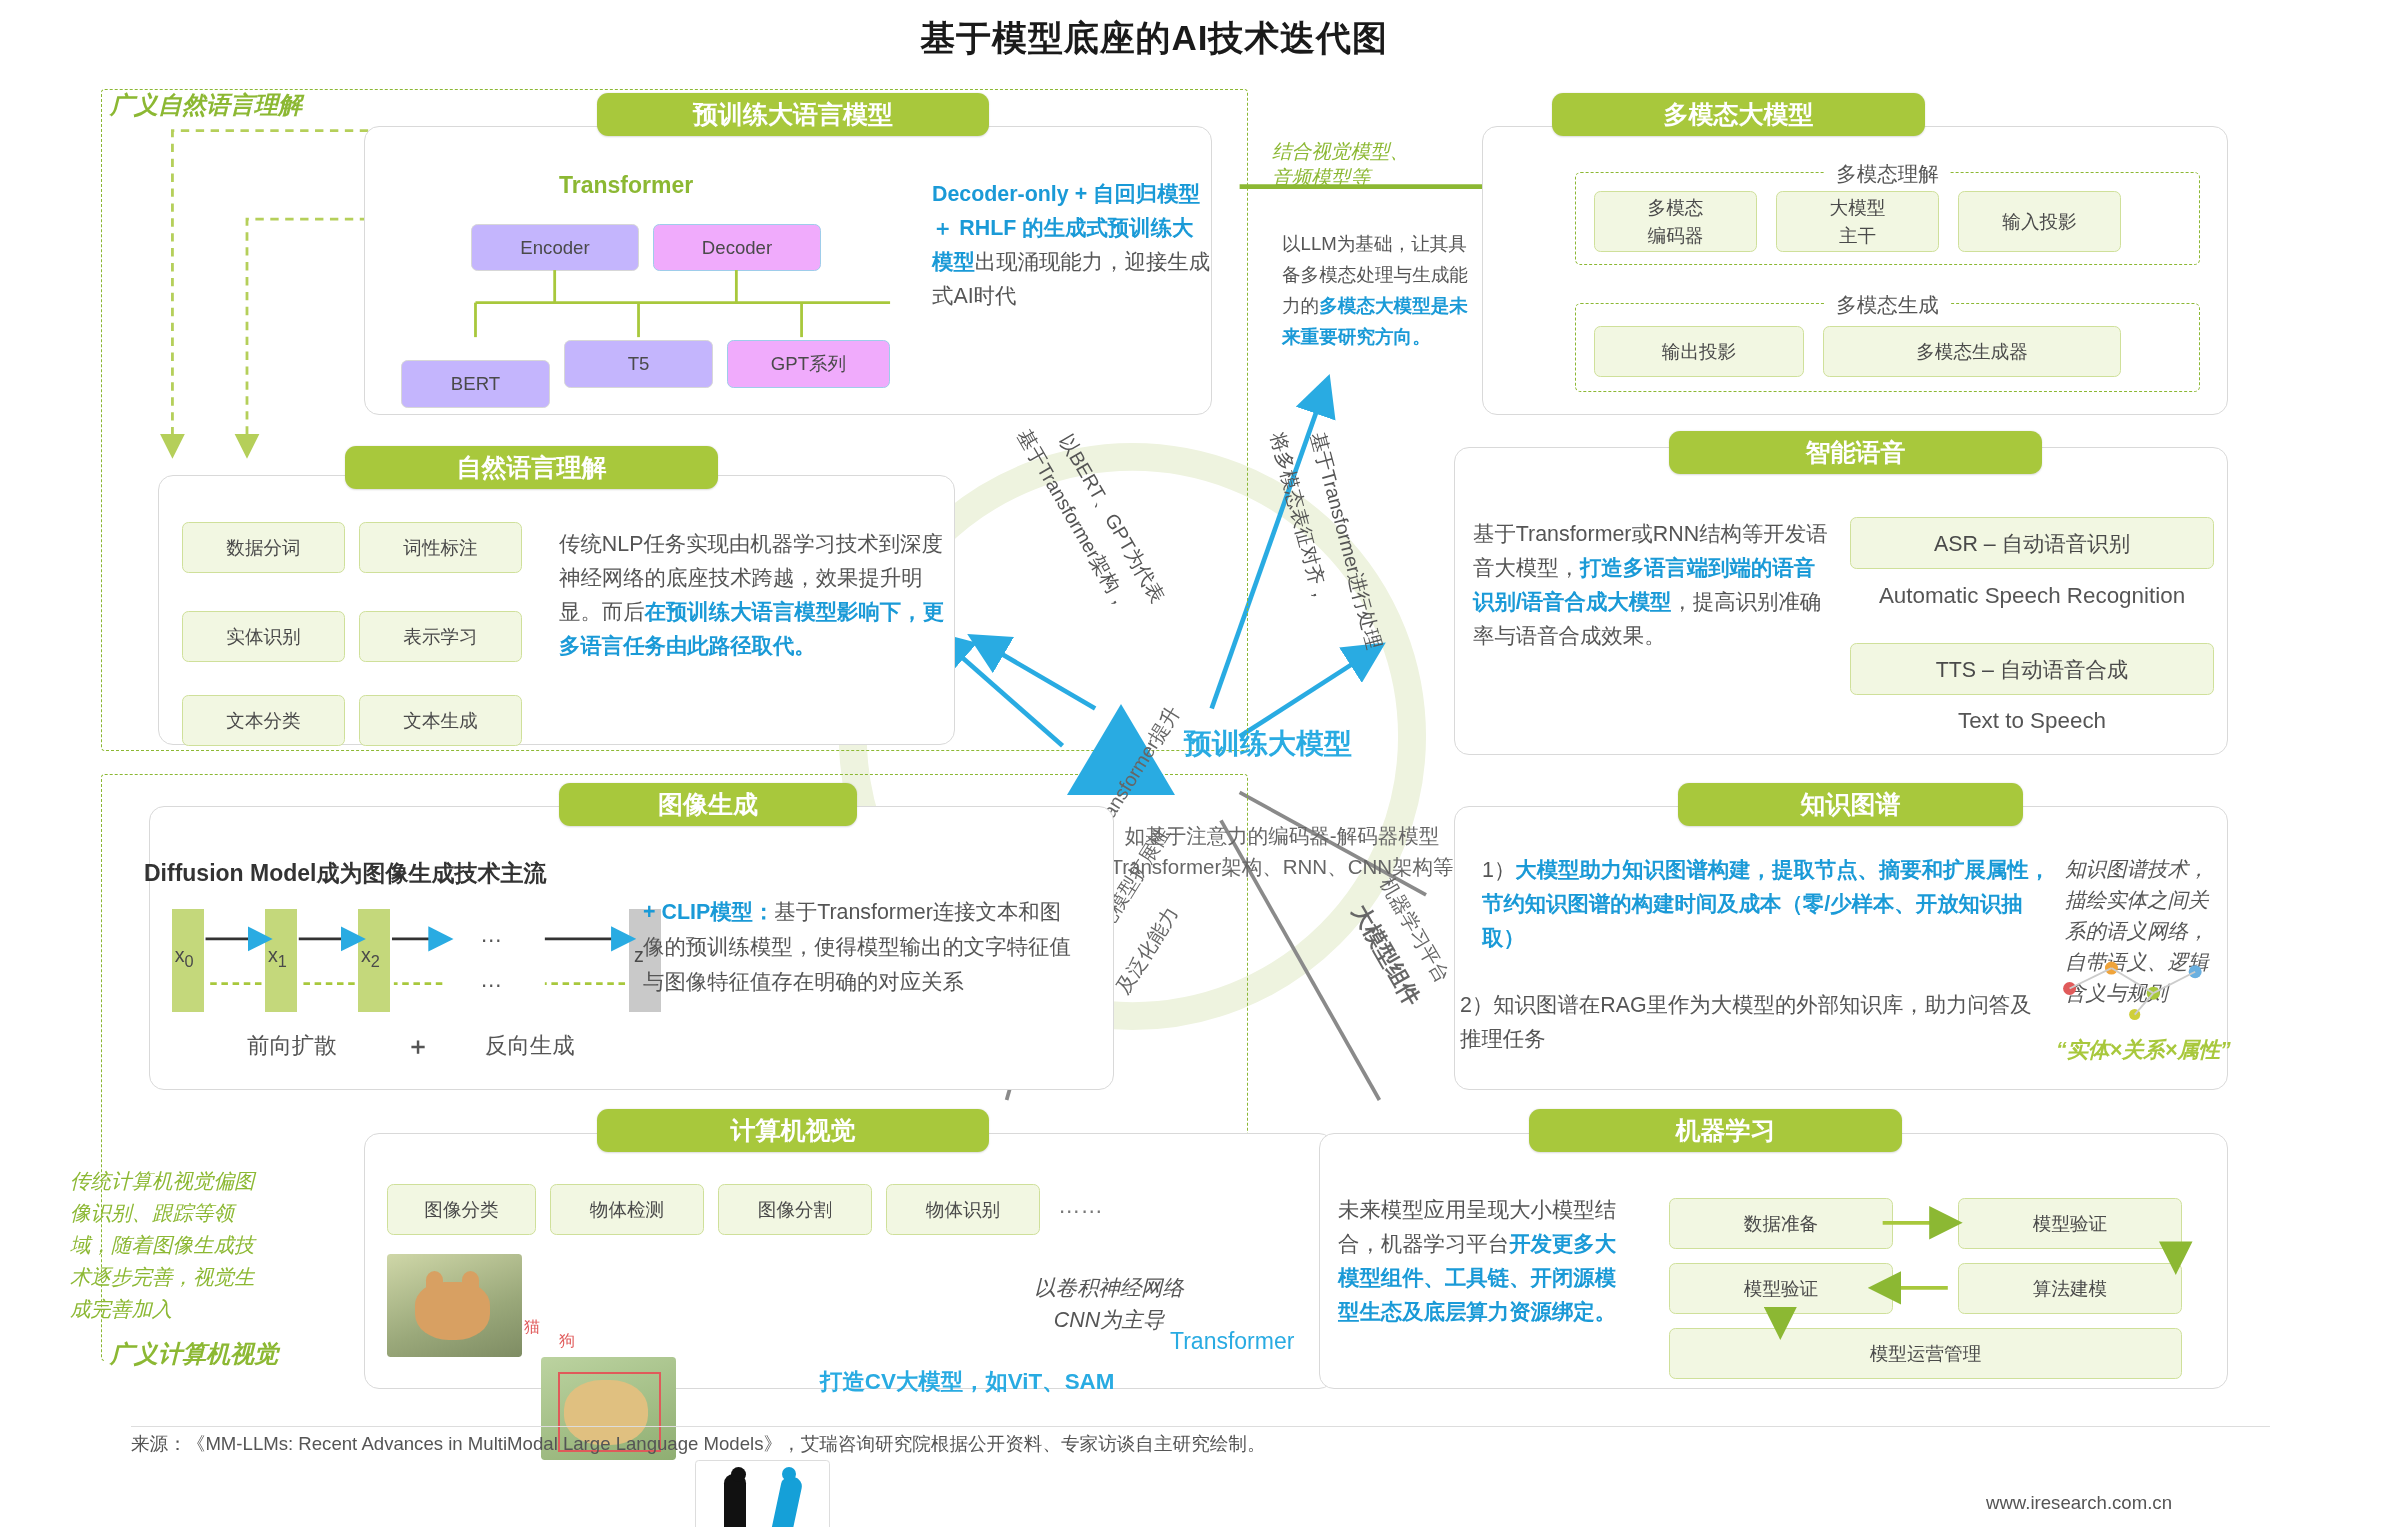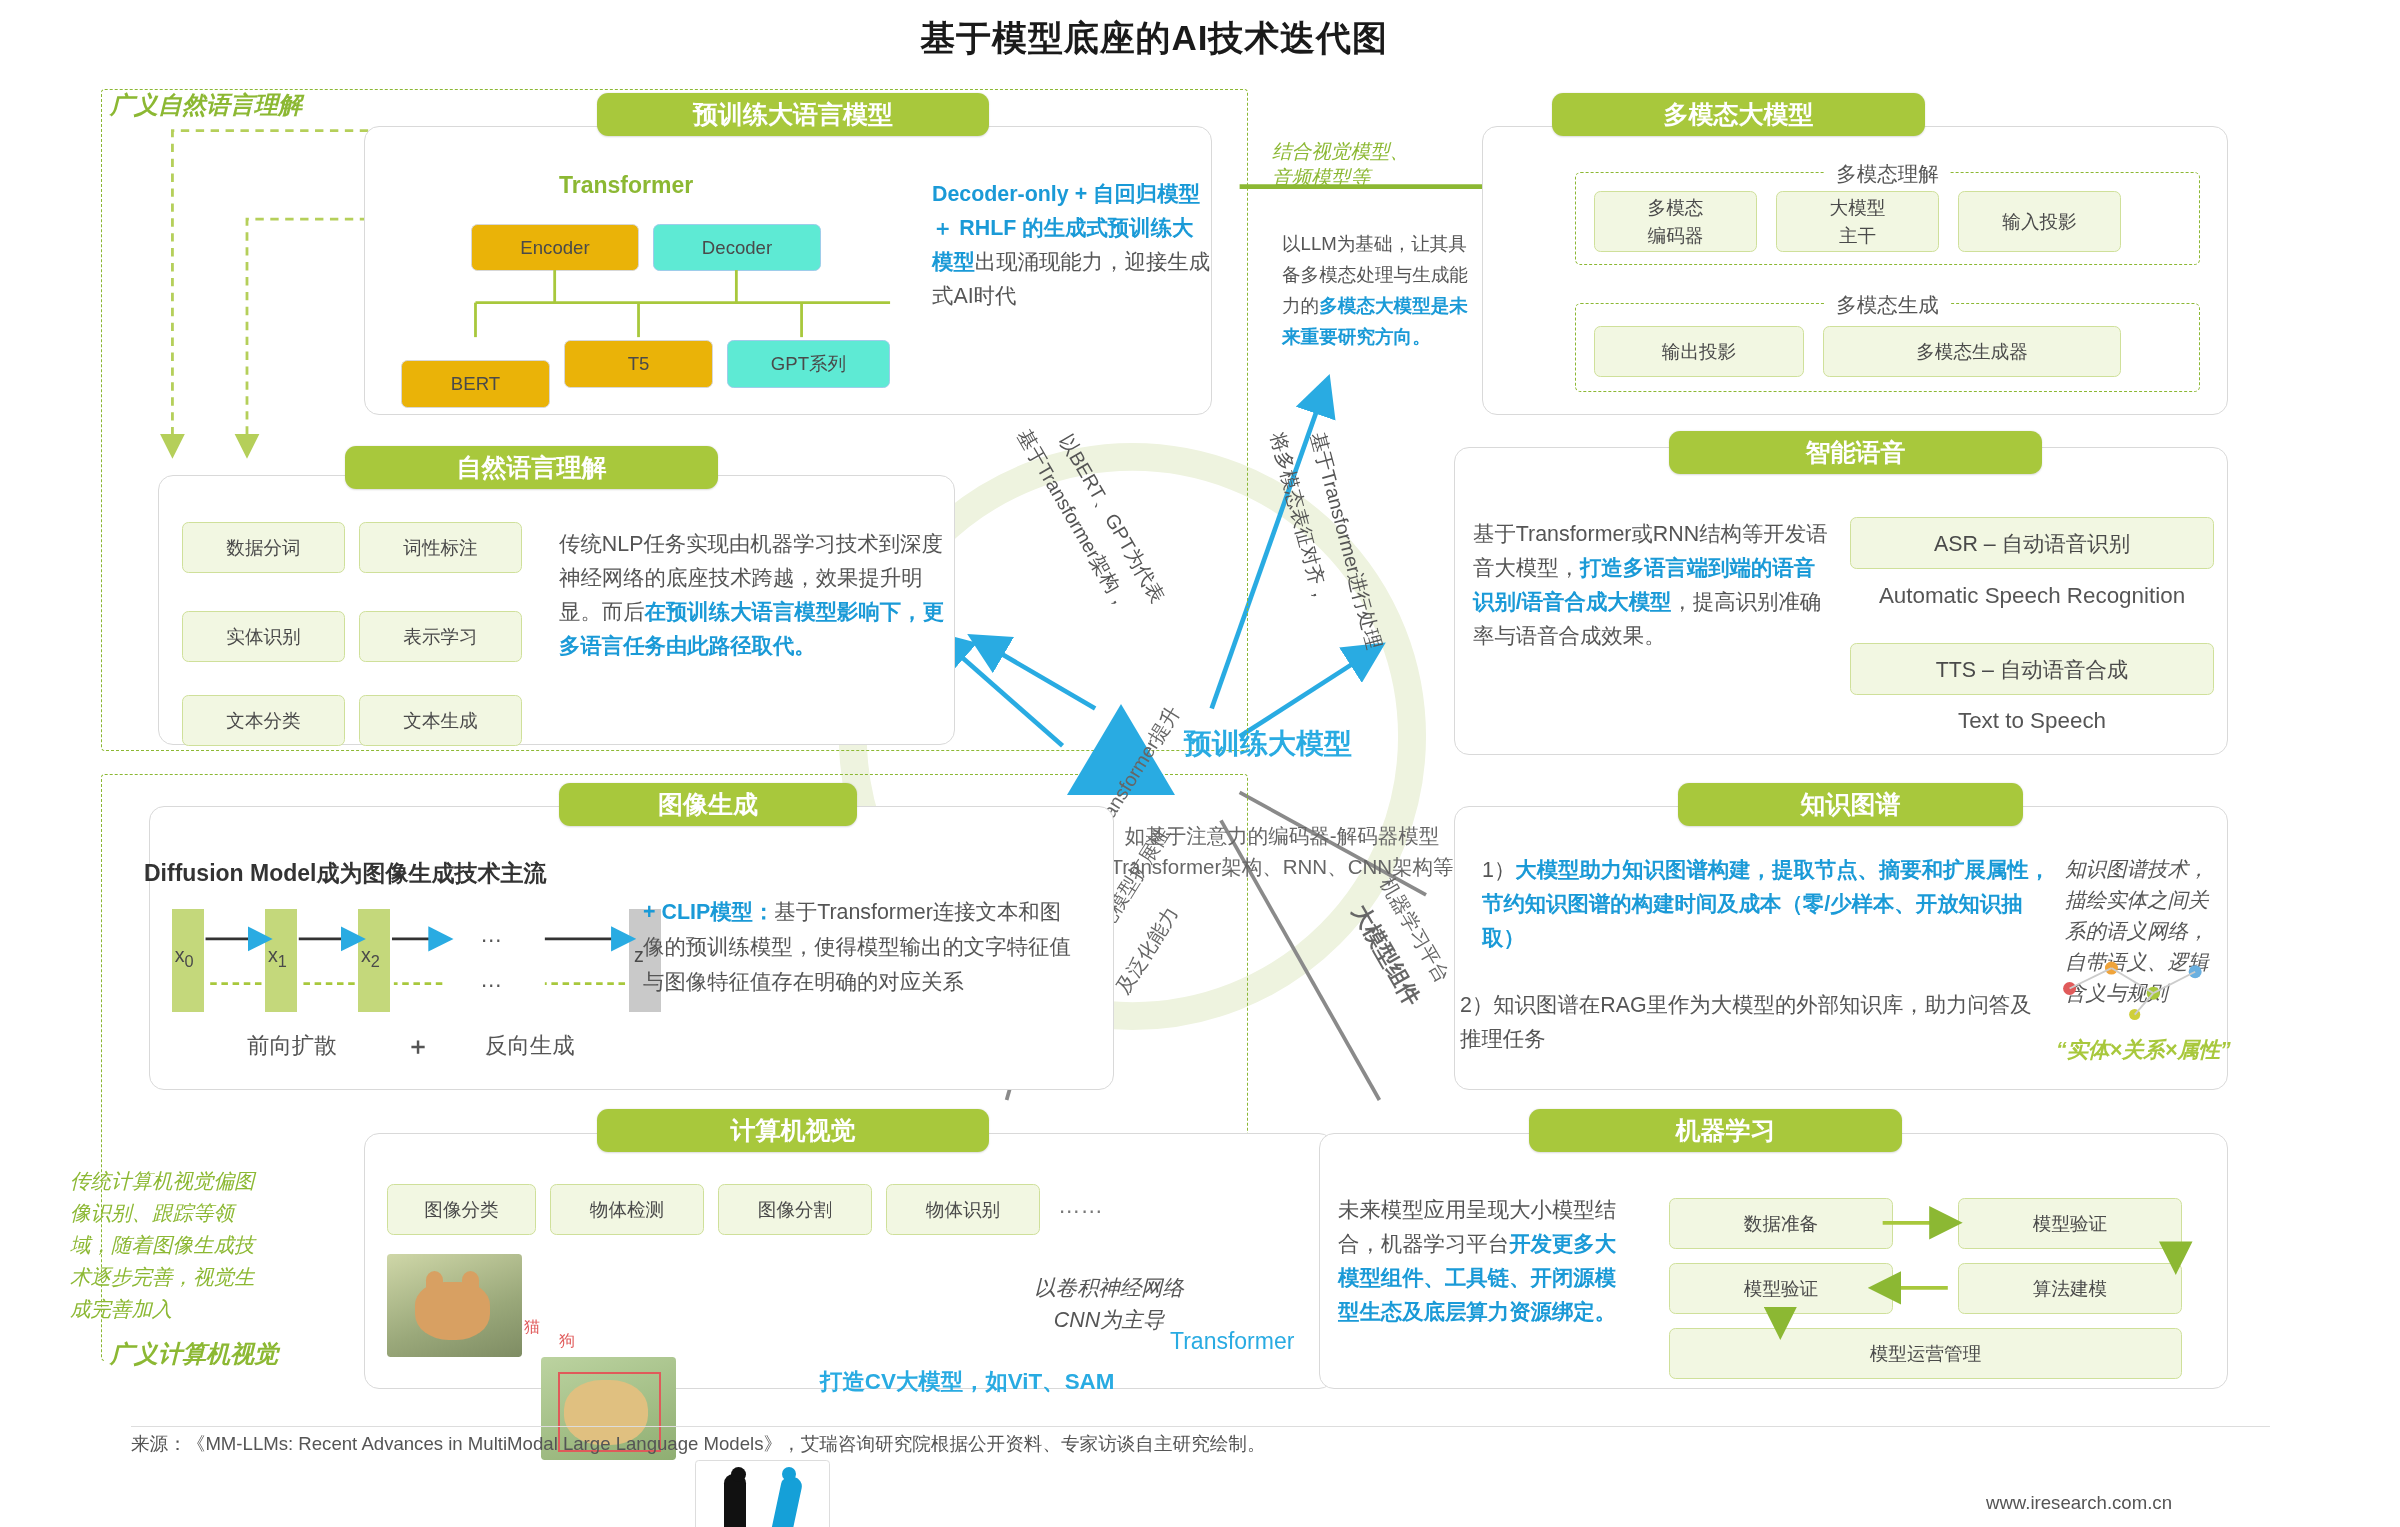"Encoder" .chipg { background: #eab308 -> #c4b5fd }
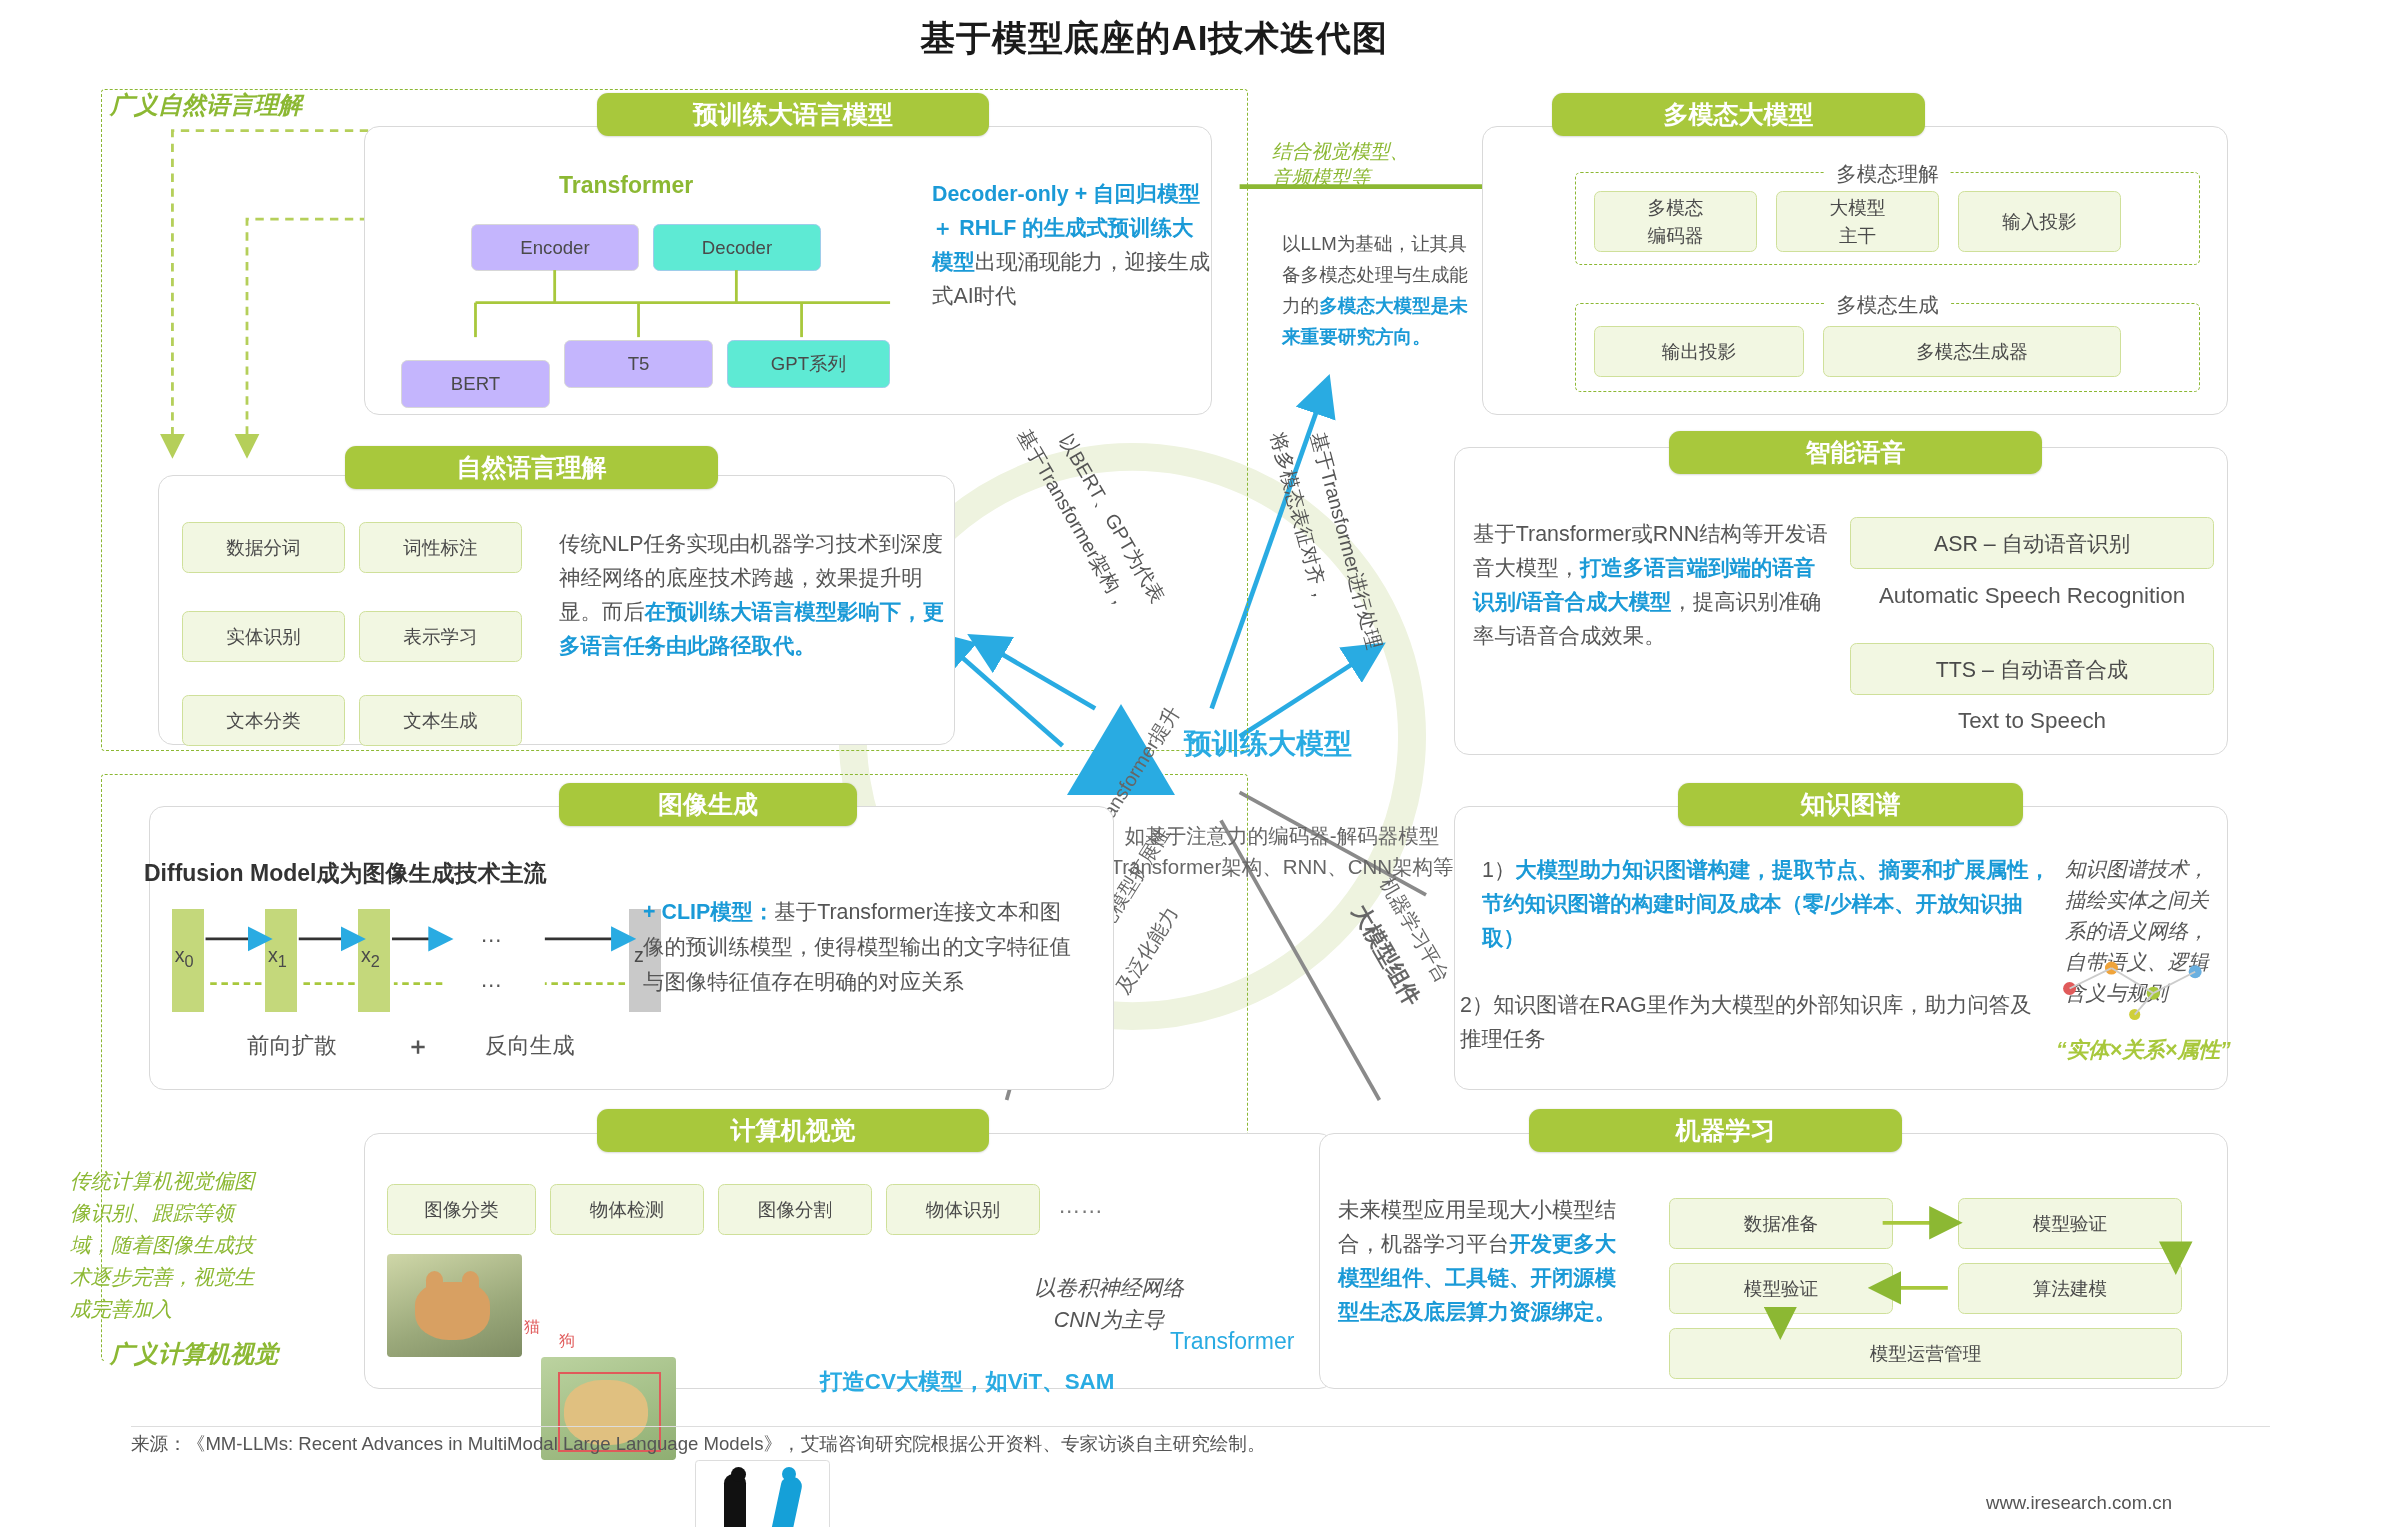"Decoder" .chipb { background: #5eead4 -> #f0abfc }
